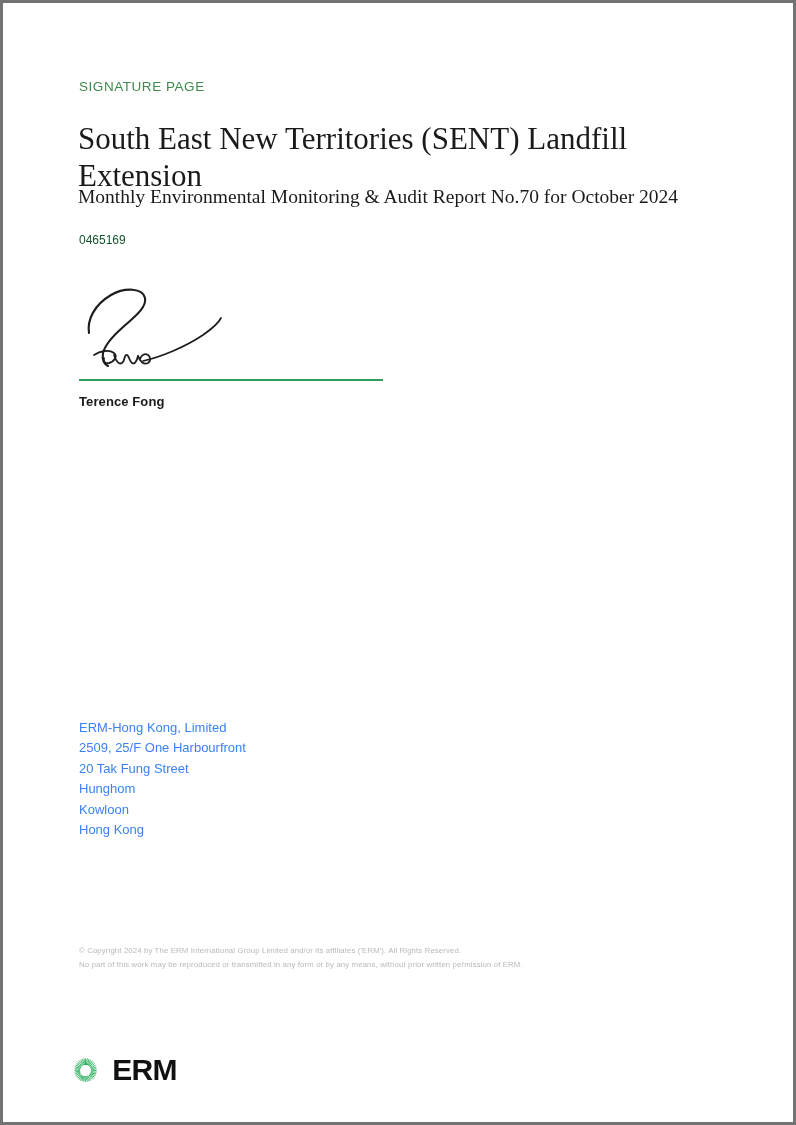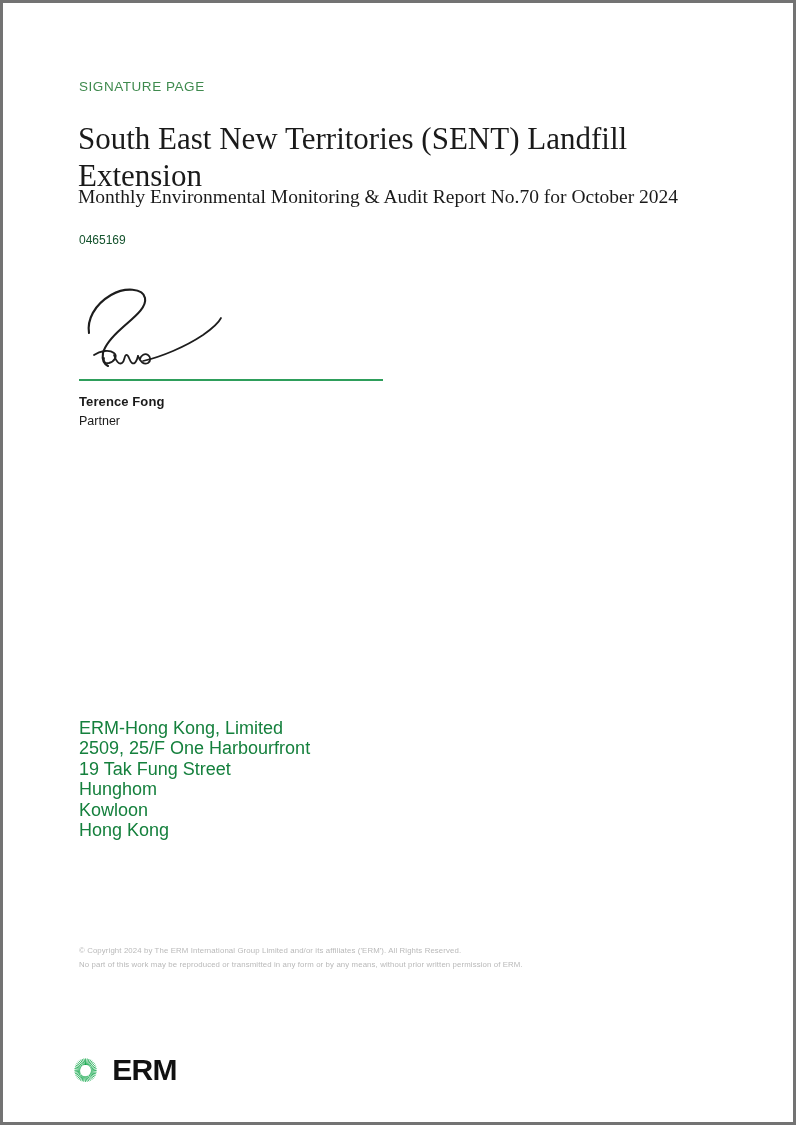"Partner" div.signatory-role { html: <div>Partner</div> -> none }
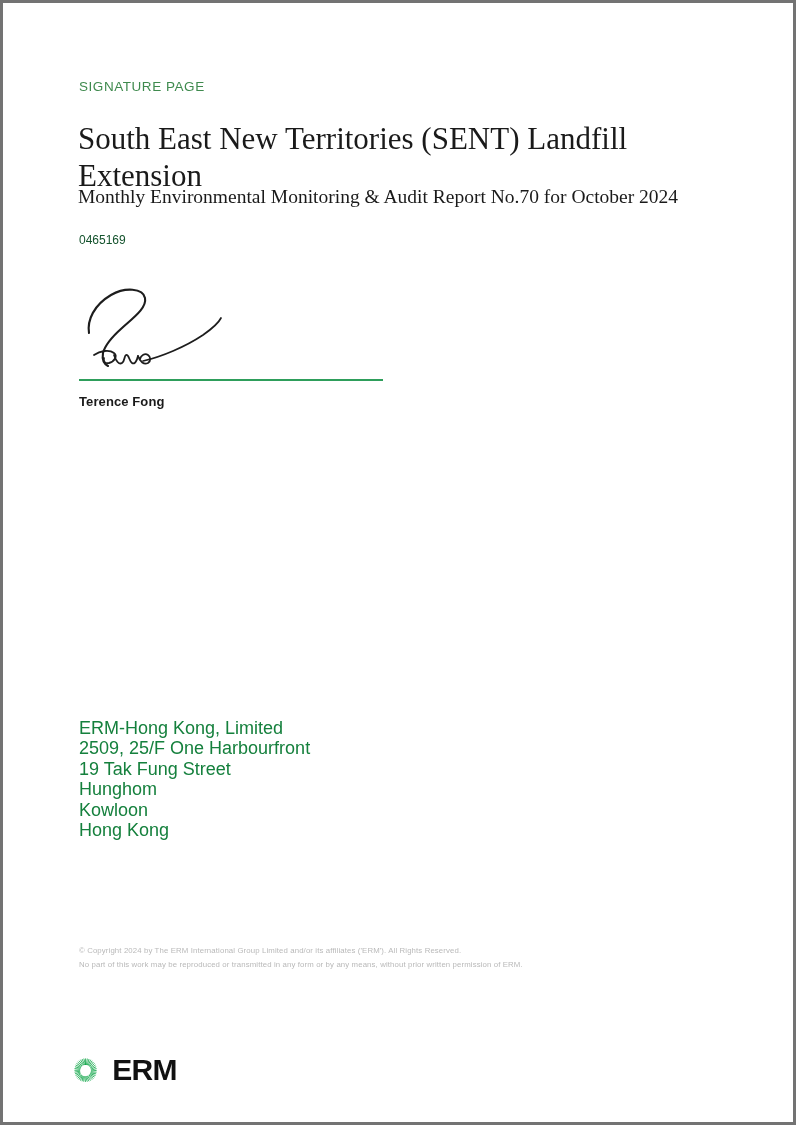"ERM-Hong Kong, Limited" .address-block { color: #15803d -> #3b82f6; font-size: 18px -> 13px }
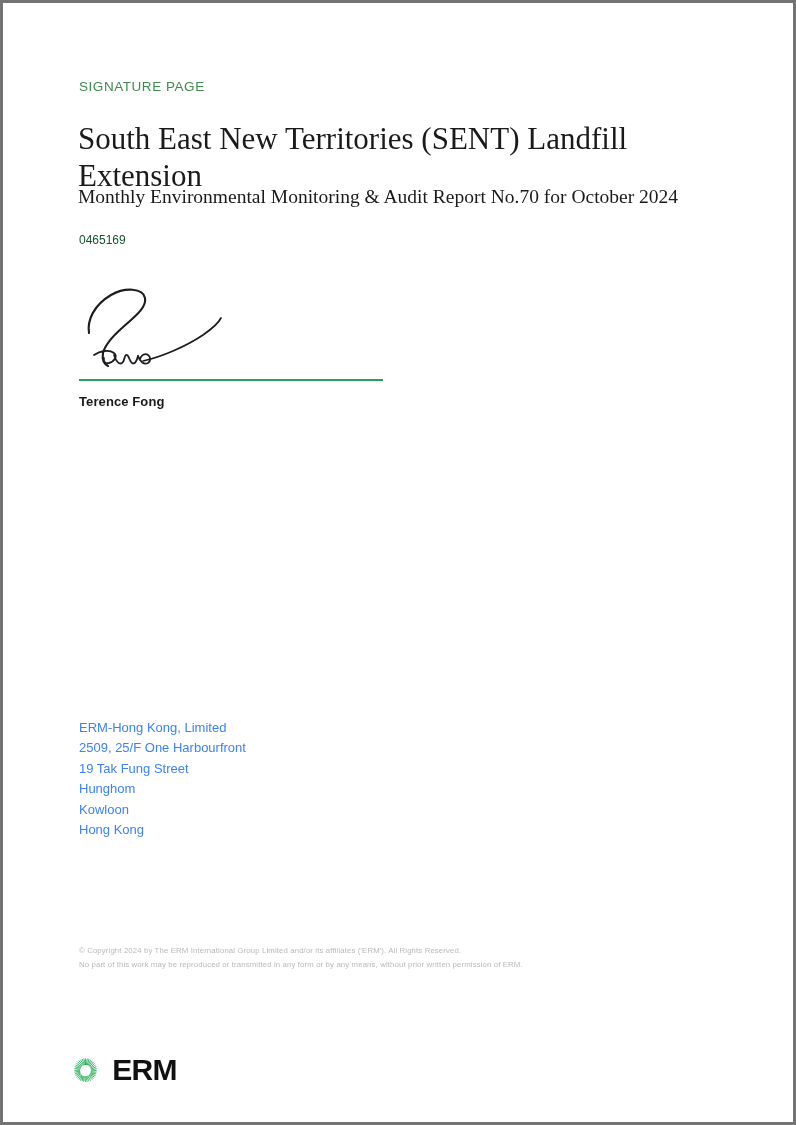"19 Tak Fung Street" div.address-line { text: 19 -> 20 }
